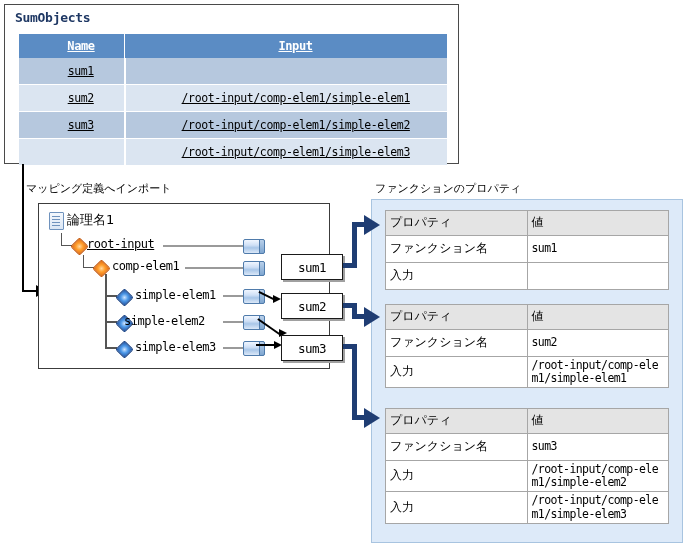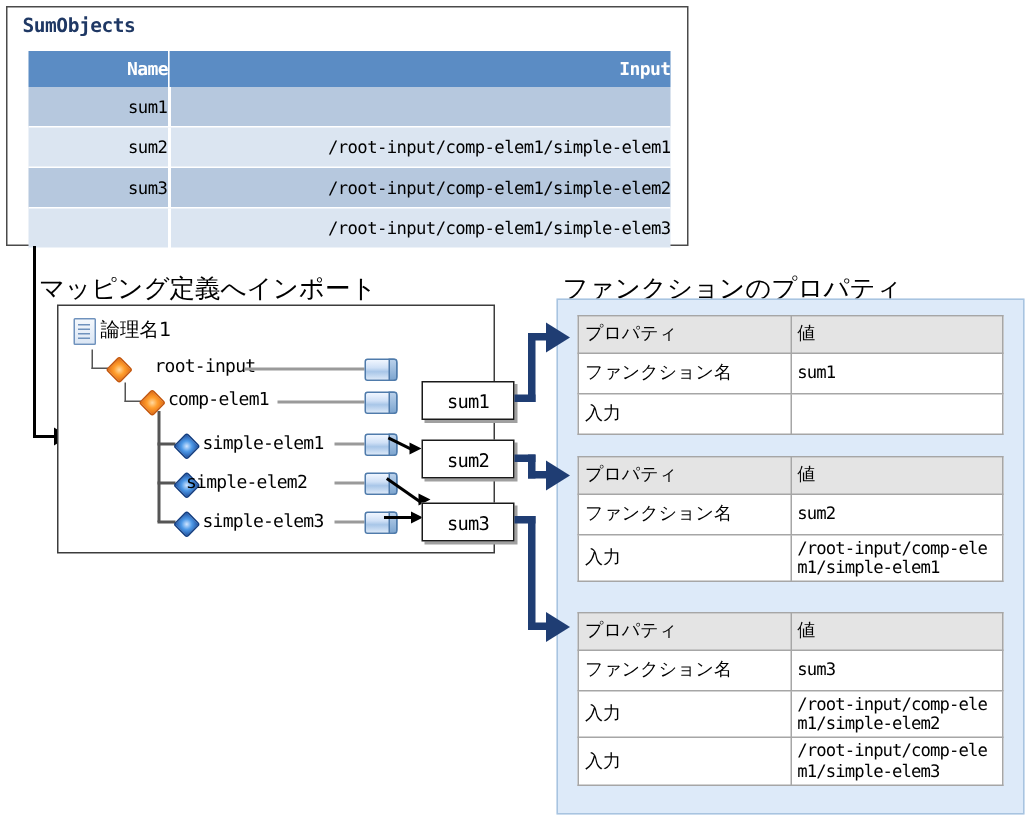"Name" .sumobj-table td, .sumobj-table th { padding: 0 0 0 7px -> 0 0 0 19px; text-align: right -> center; text-decoration: none -> underline }
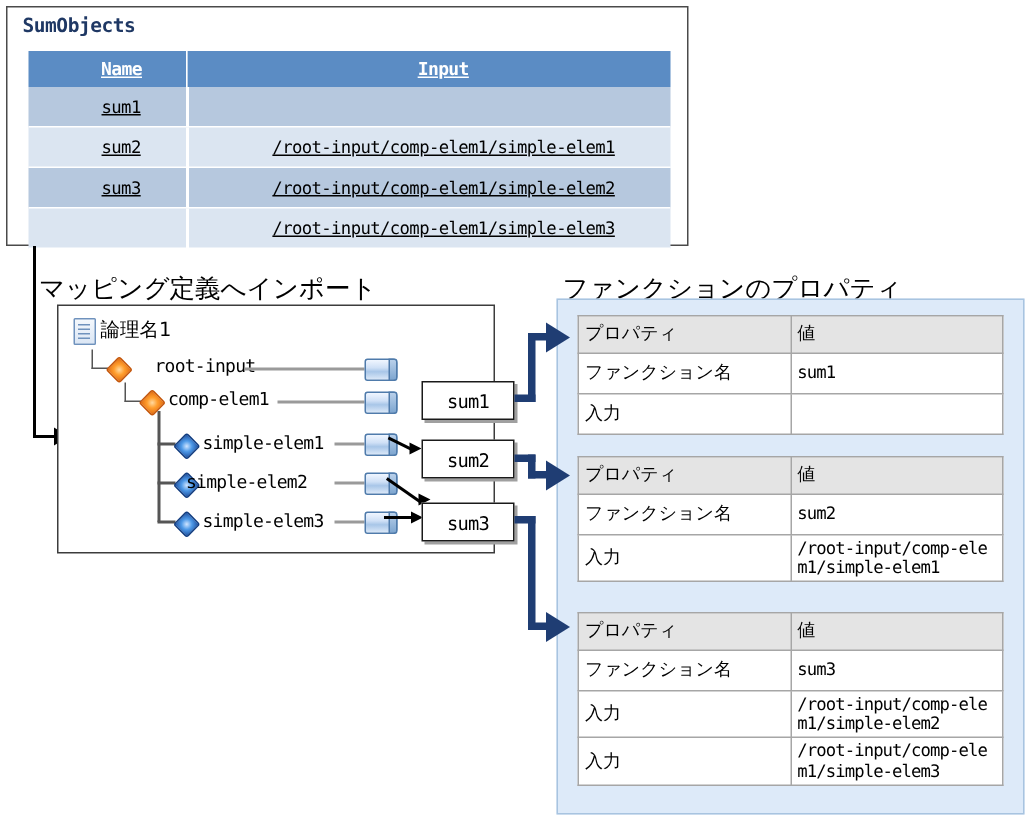"マッピング定義へインポート" .caption { font-size: 17px -> 11px }
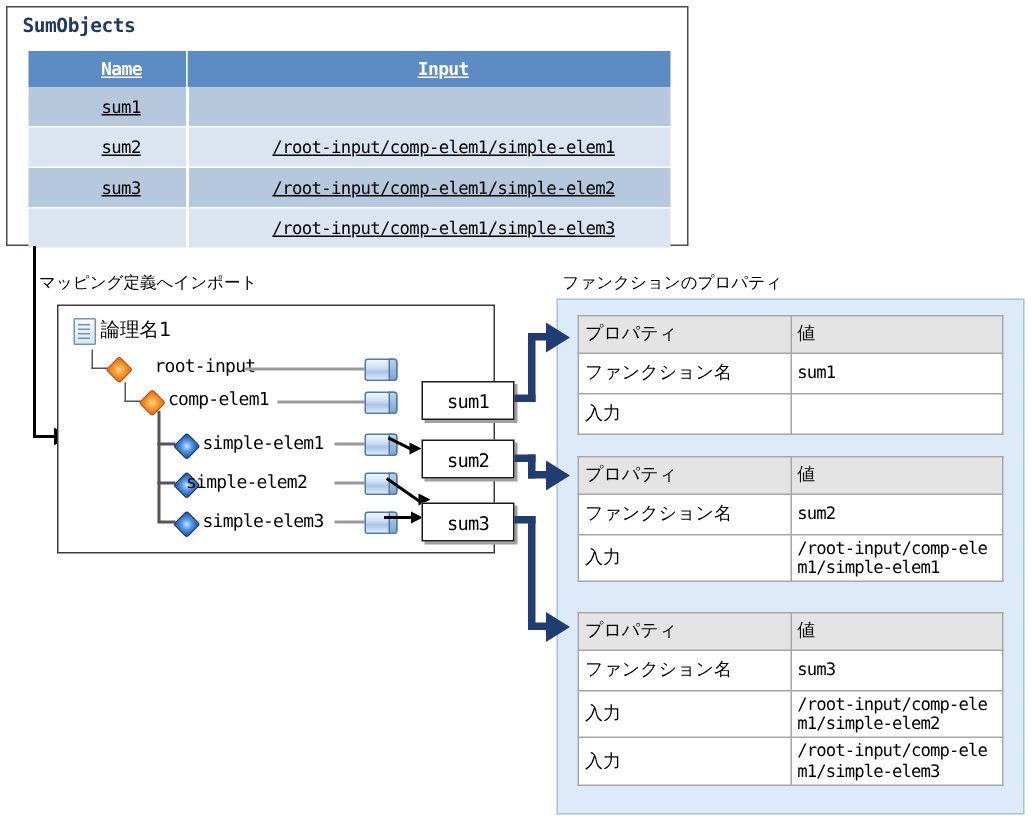"root-input" span.node-text { left: 30px -> 14px; text-decoration: none -> underline }
